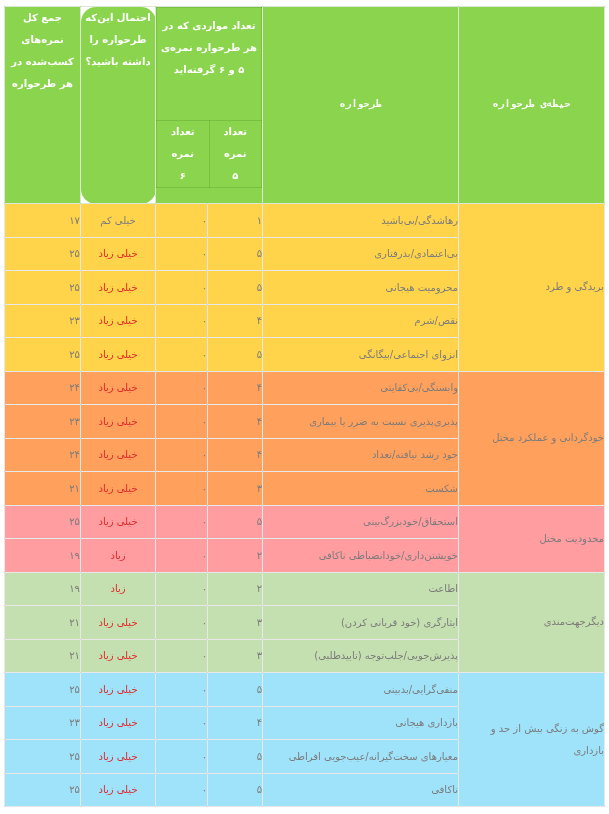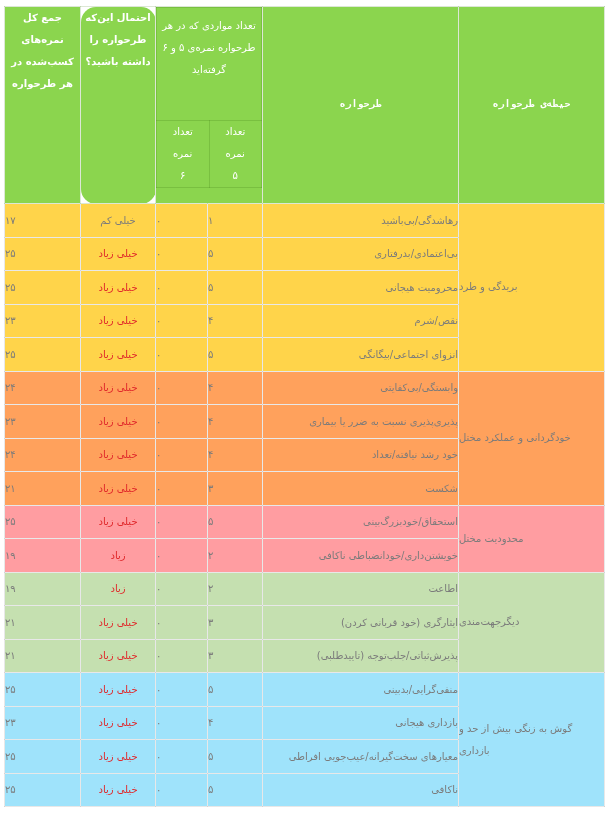"تعداد مواردی که در هر" table.inner td { font-weight: normal -> bold }
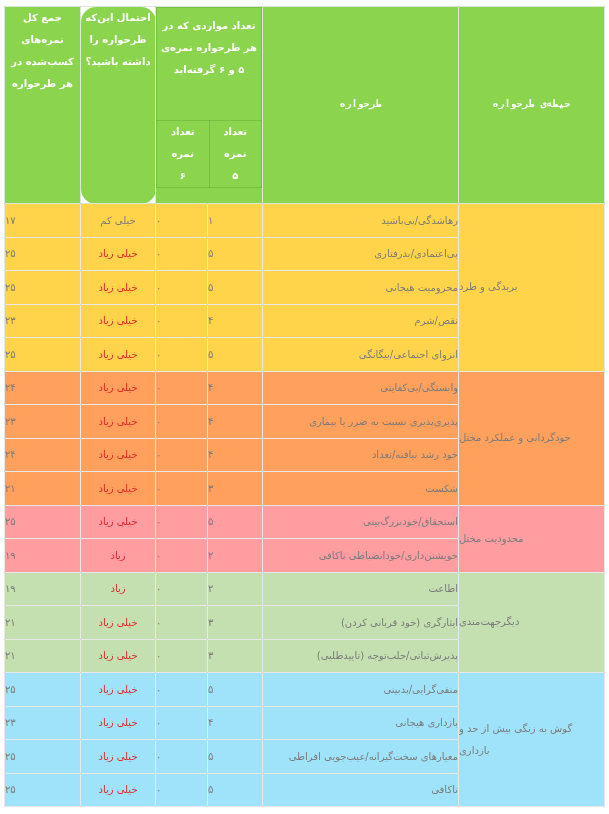"۱۷" td.num { text-align: left -> right }
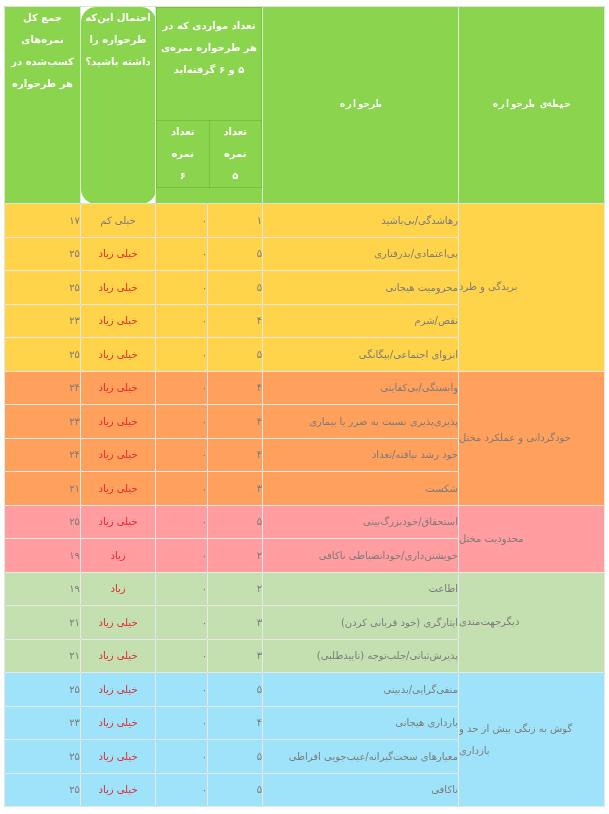"بریدگی و طرد" td.dom { text-align: left -> right }
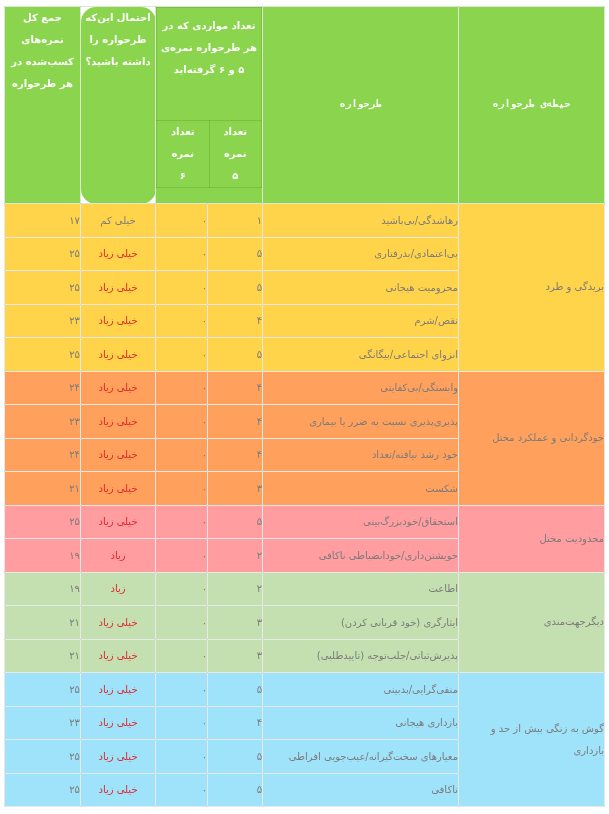"پذیرش‌ثباتی/جلب‌توجه (تاییدطلبی)" td.sch { text: ثباتی/جلب -> جویی/جلب }
